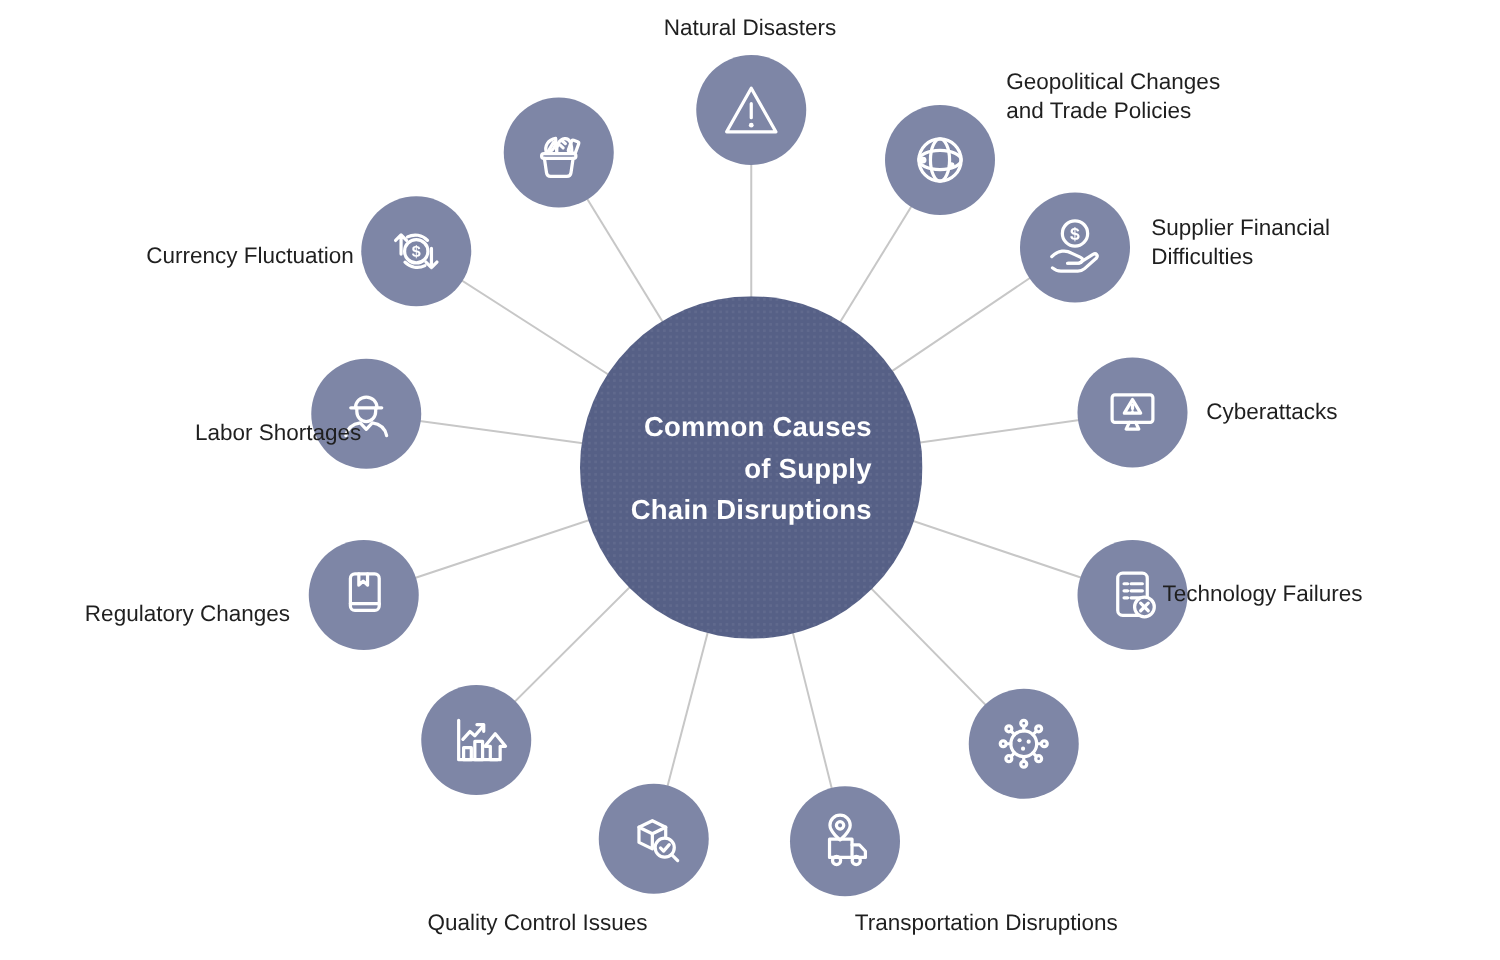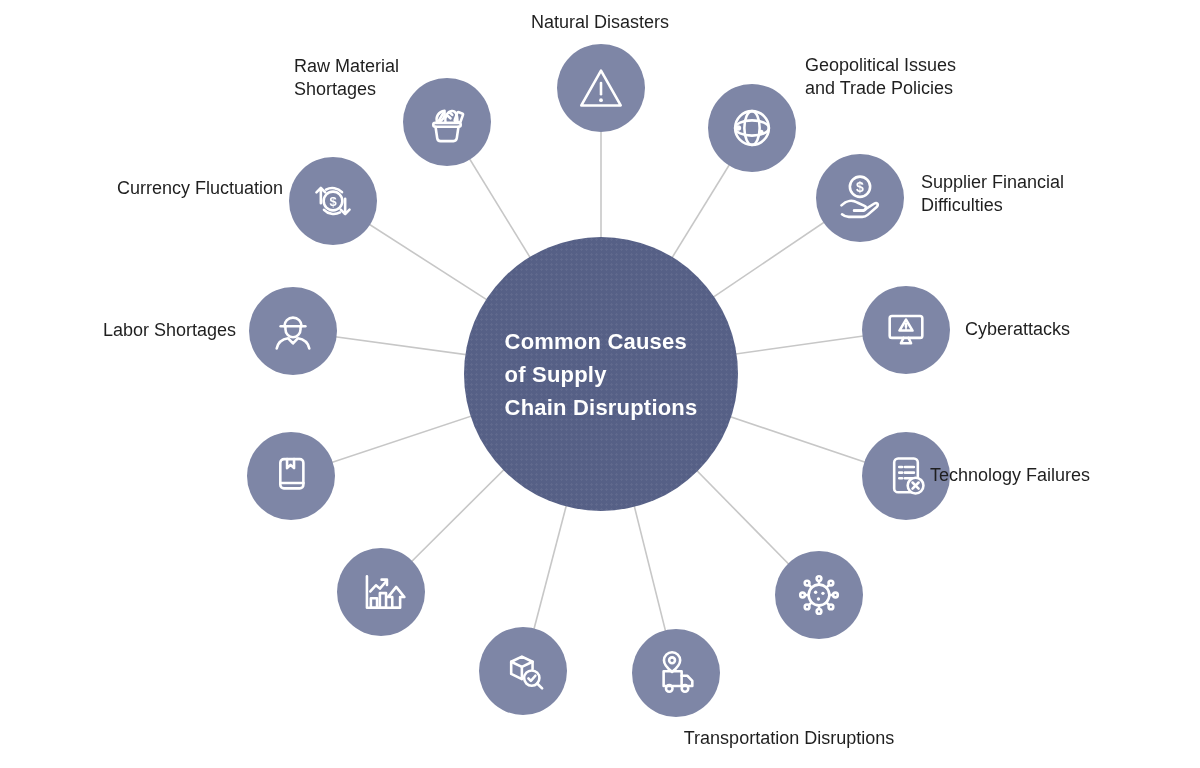"Raw Material" div.label { html: <div>Raw Material Shortages</div> -> none }
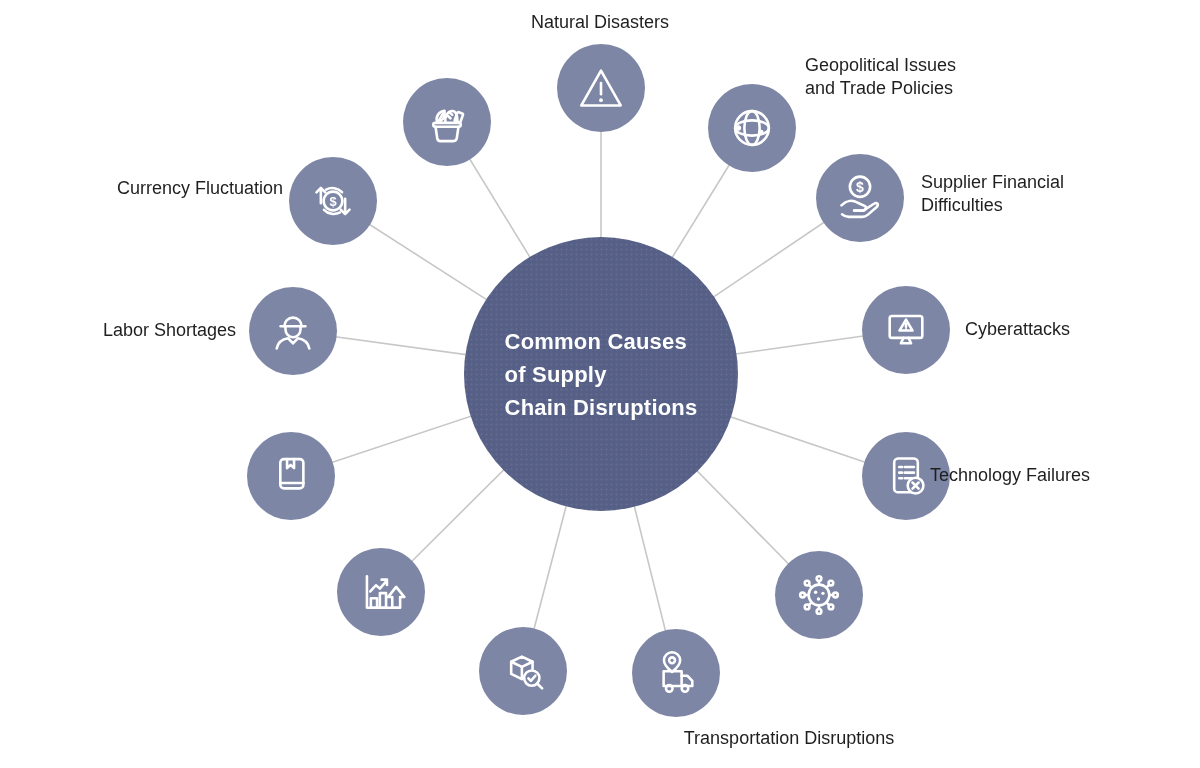"Geopolitical Issues" div.label { text: Issues -> Changes }
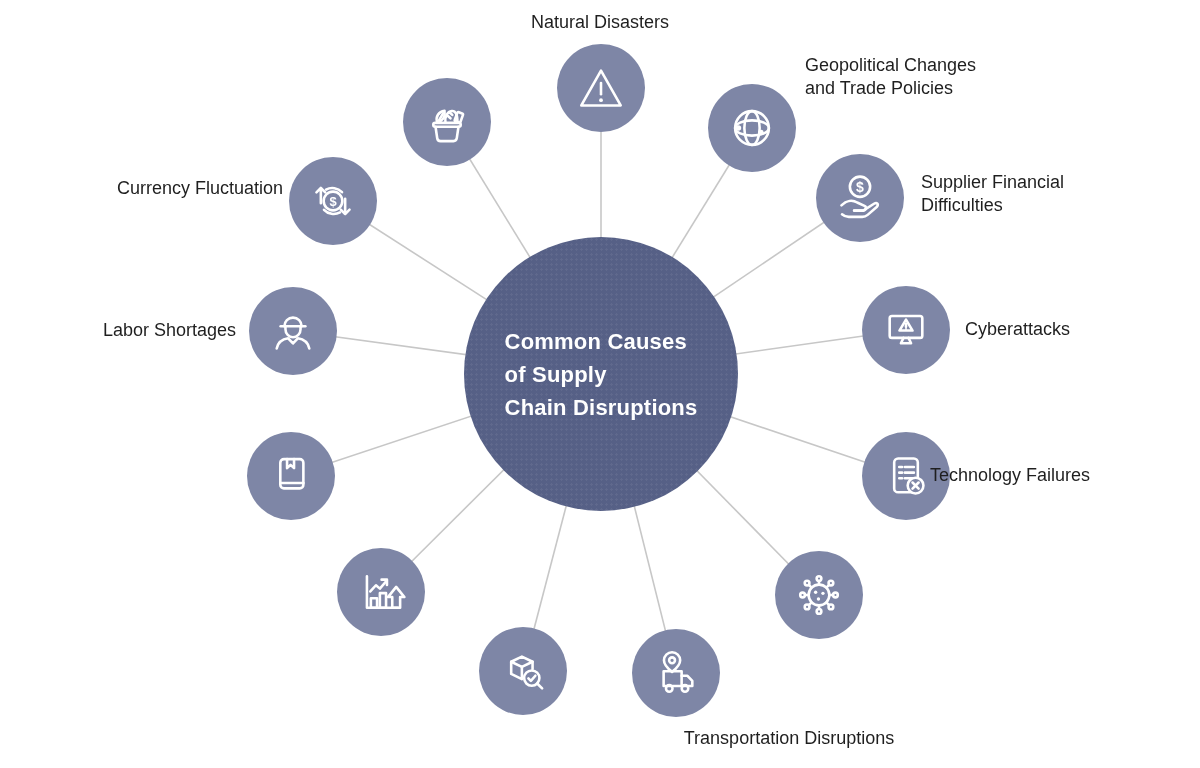"Currency Fluctuation" .label--right { margin-top: none -> 16px }
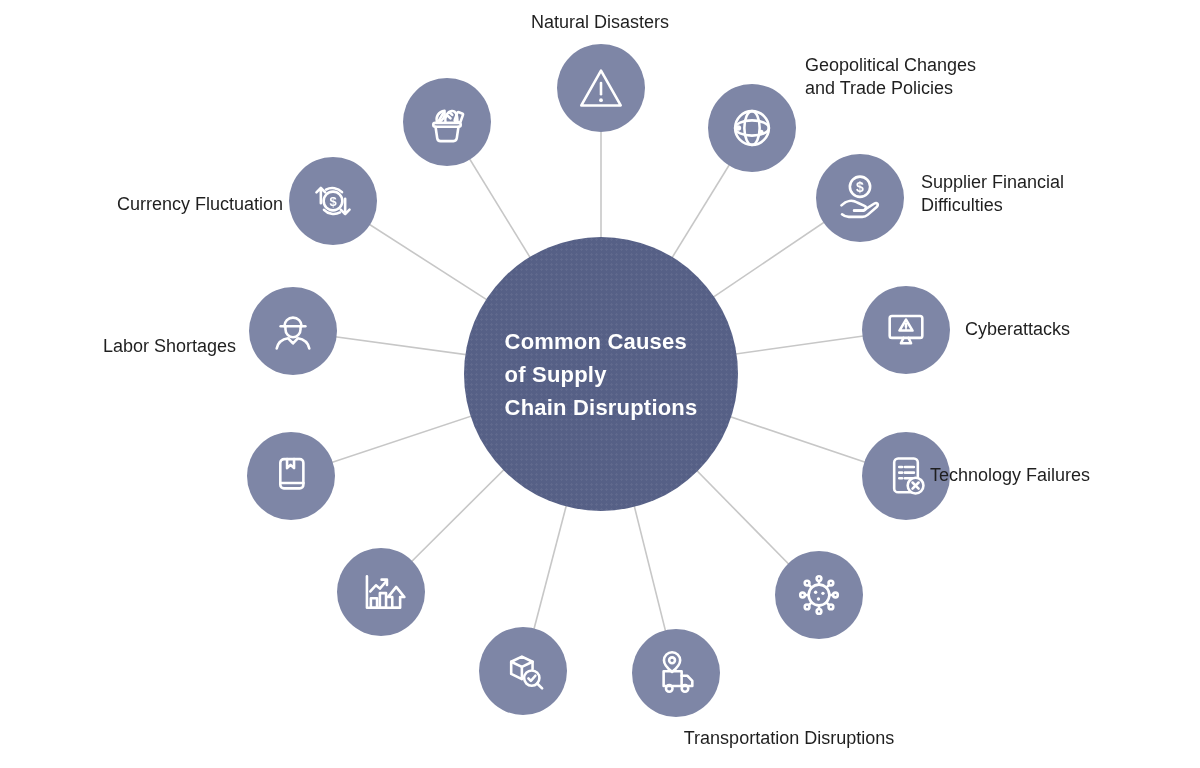"Labor Shortages" div.label { right: 964px -> 911px }
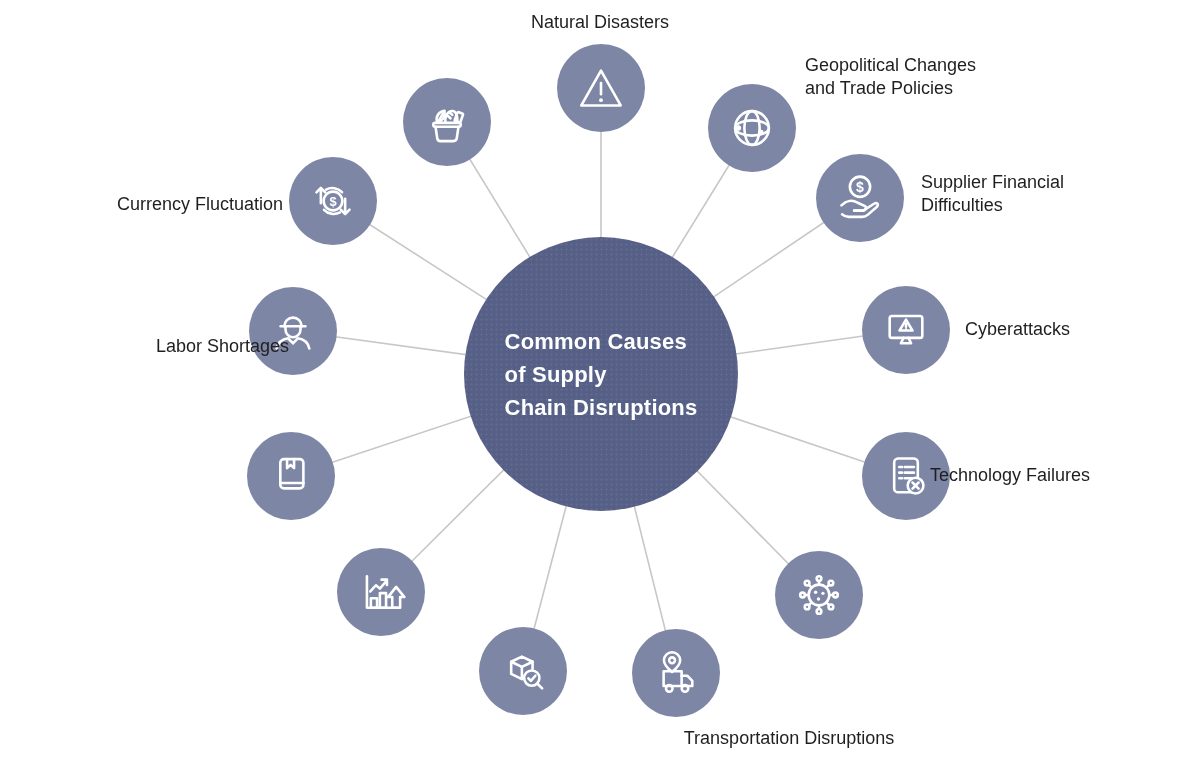"Common Causes" .hub-title { text-align: left -> right }
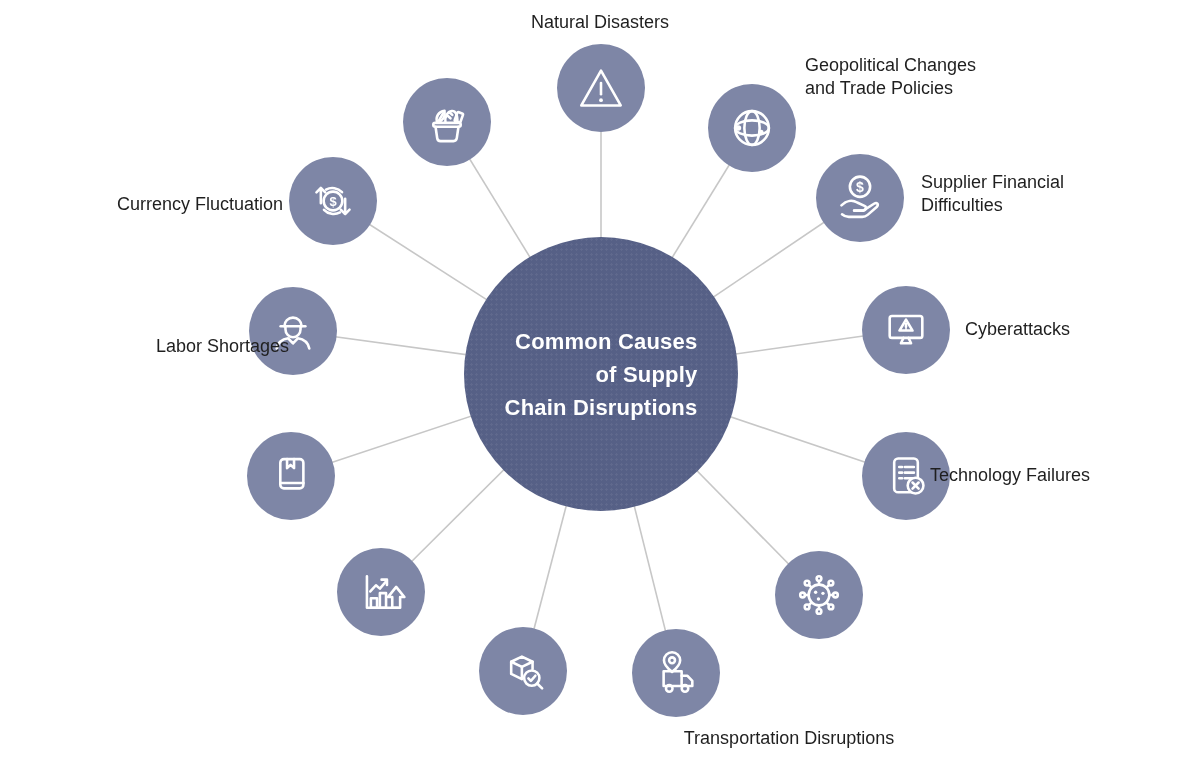"Regulatory Changes" div.label { html: none -> <div>Regulatory Changes</div> }
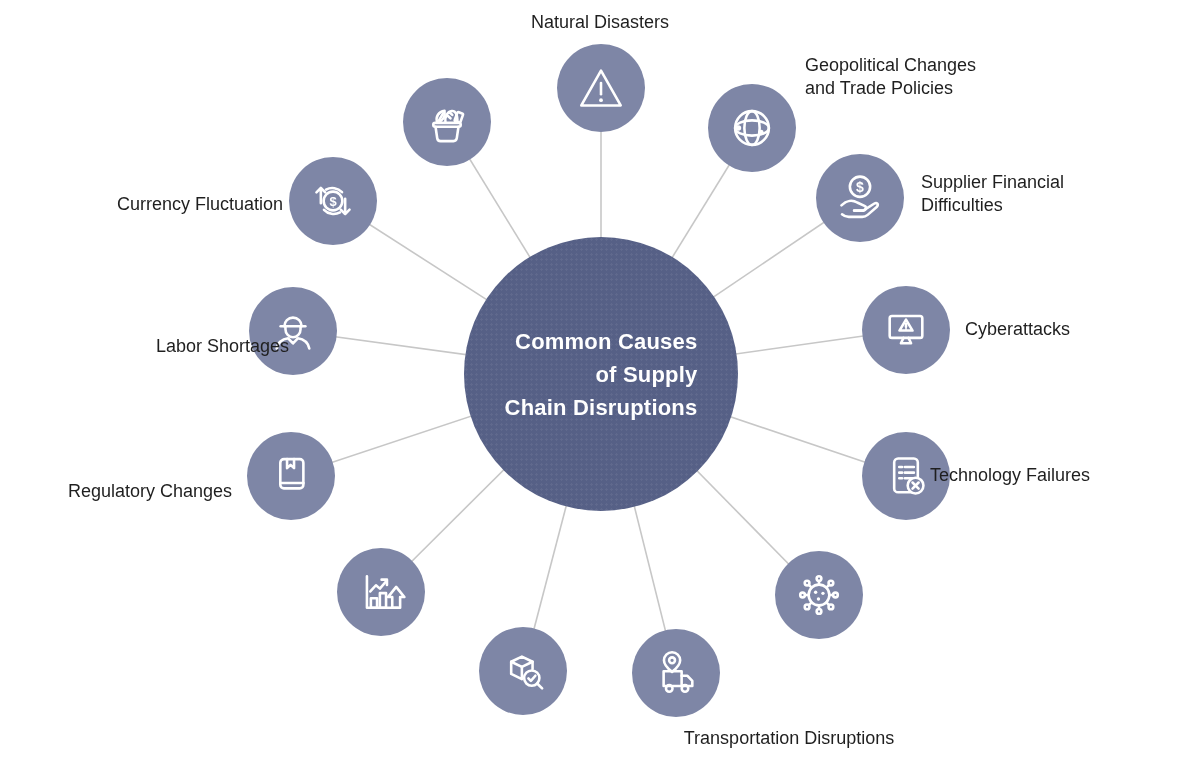"Quality Control Issues" div.label { html: none -> <div>Quality Control Issues</div> }
